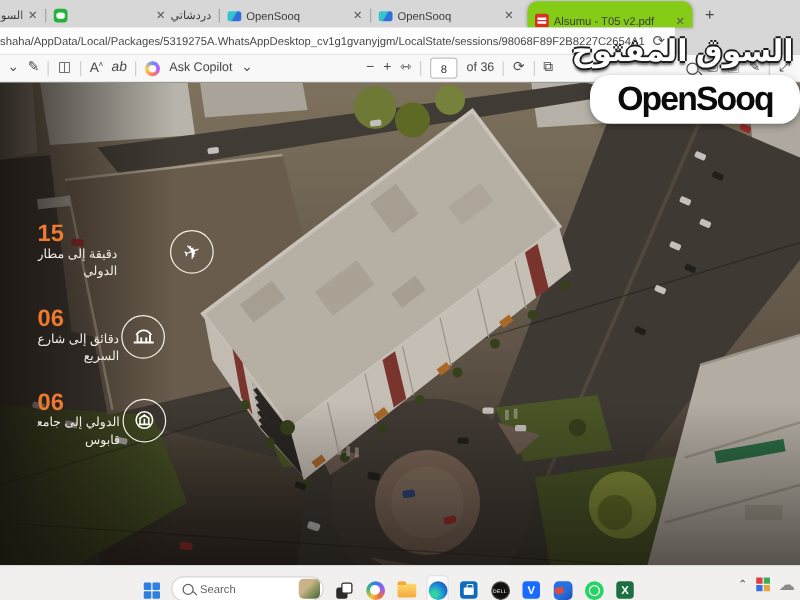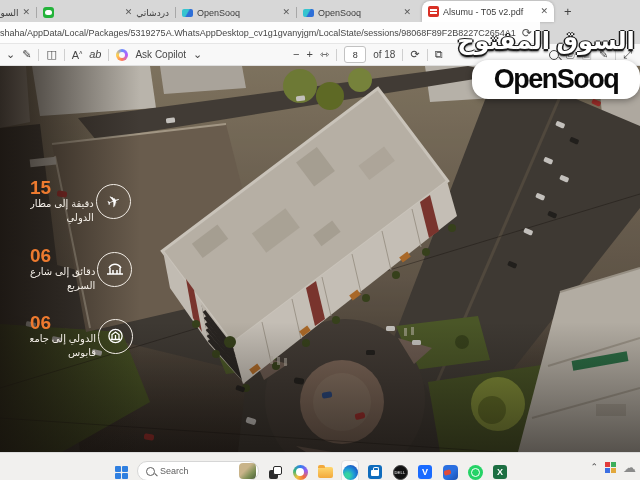"Alsumu - T05 v2.pdf" .tab.active { align-items: none -> flex-end; background: #ffffff -> #84cc16 }
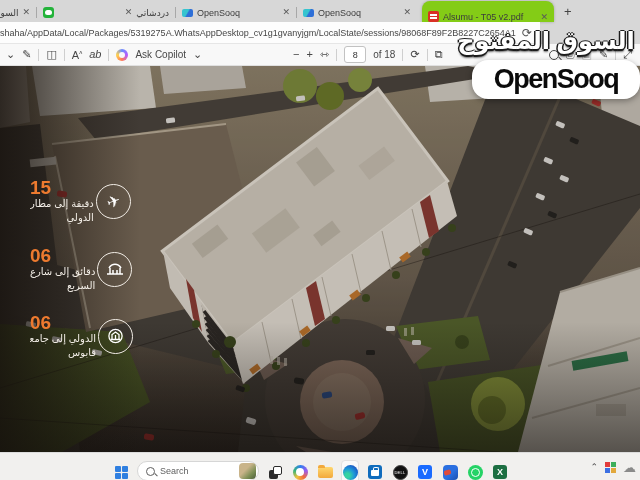"of 18" span { text: 18 -> 36 }
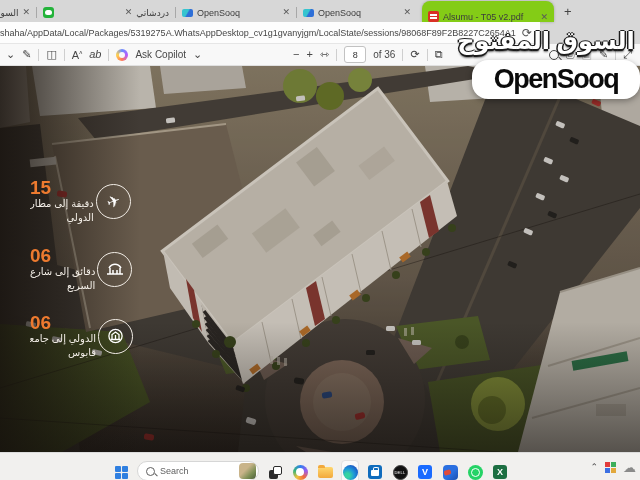"15" div.poi { gap: none -> 40px }
